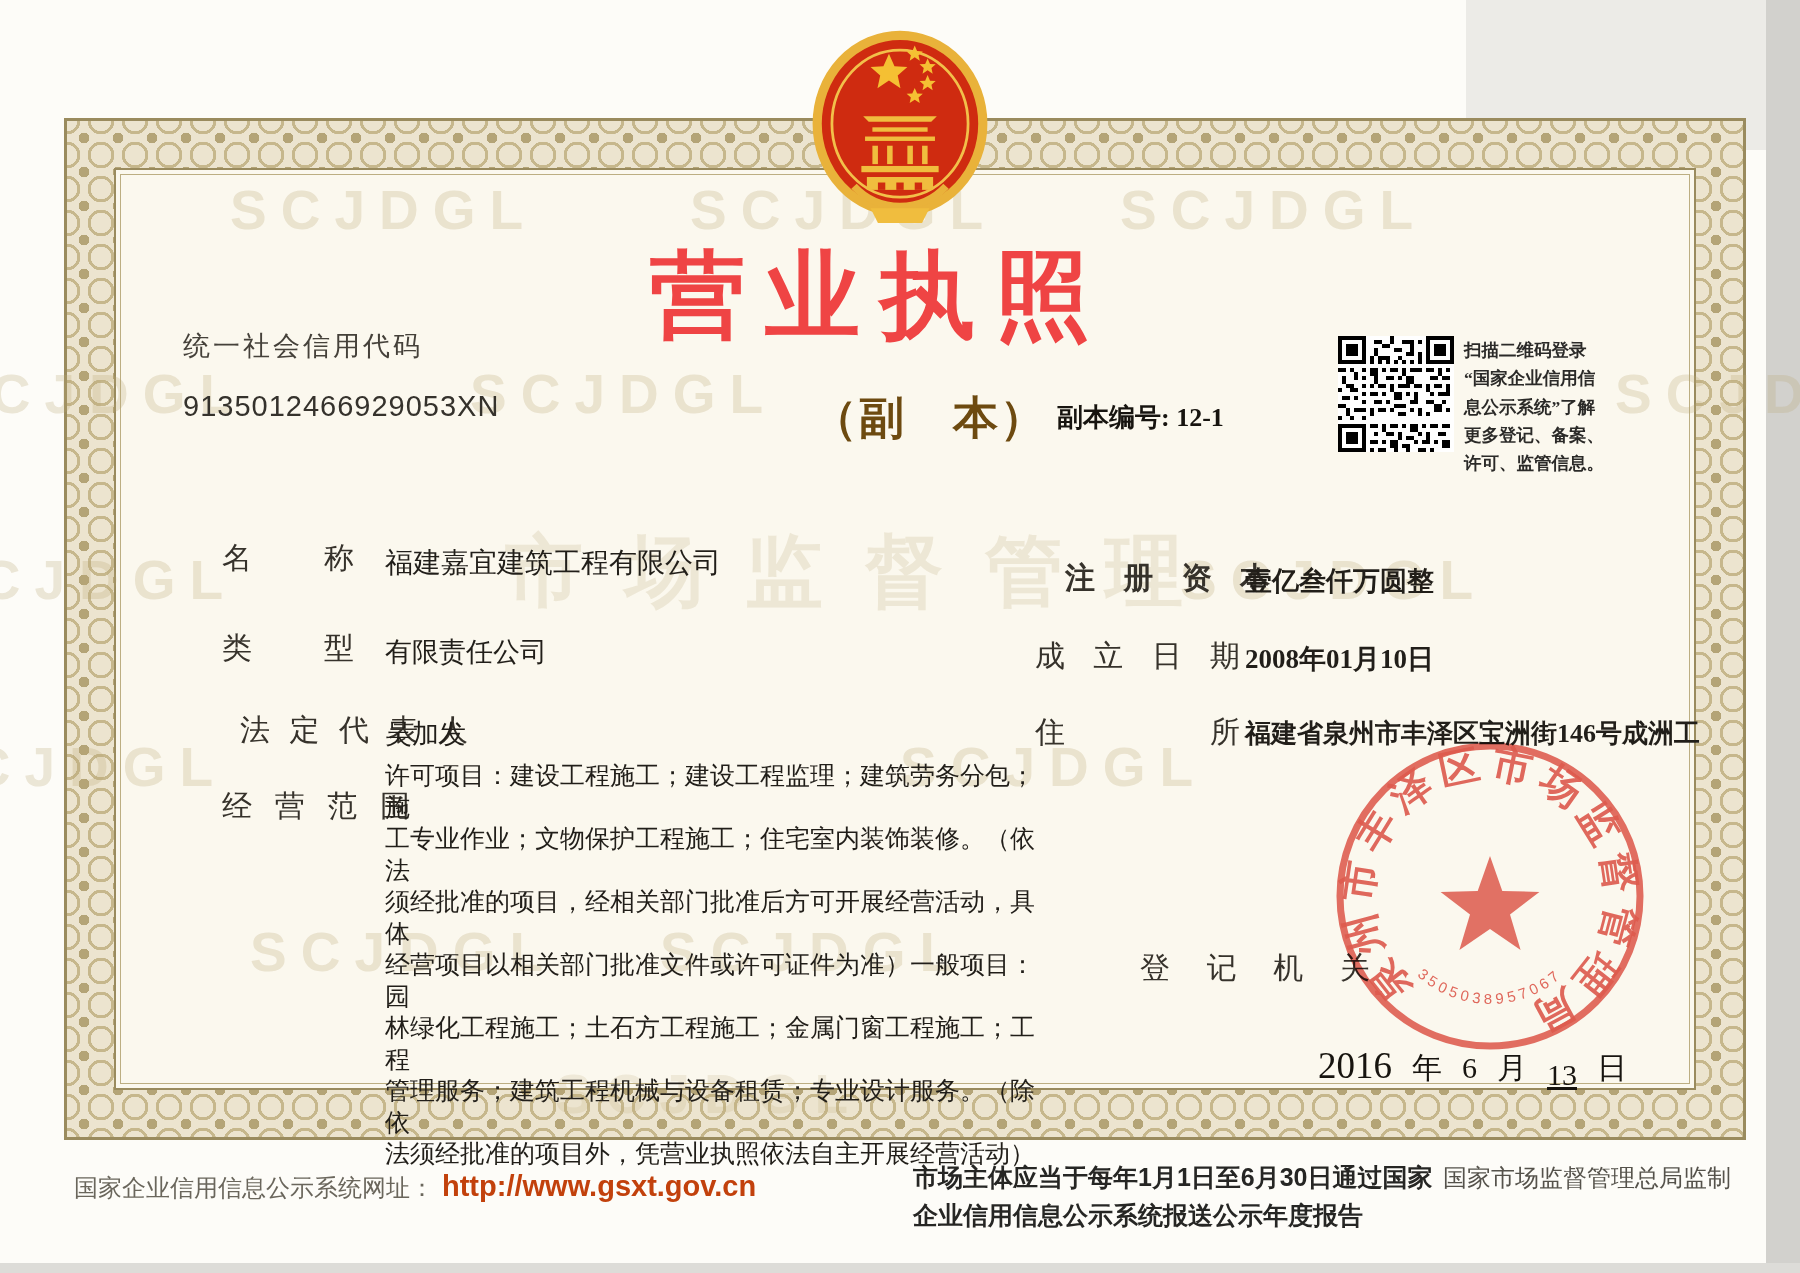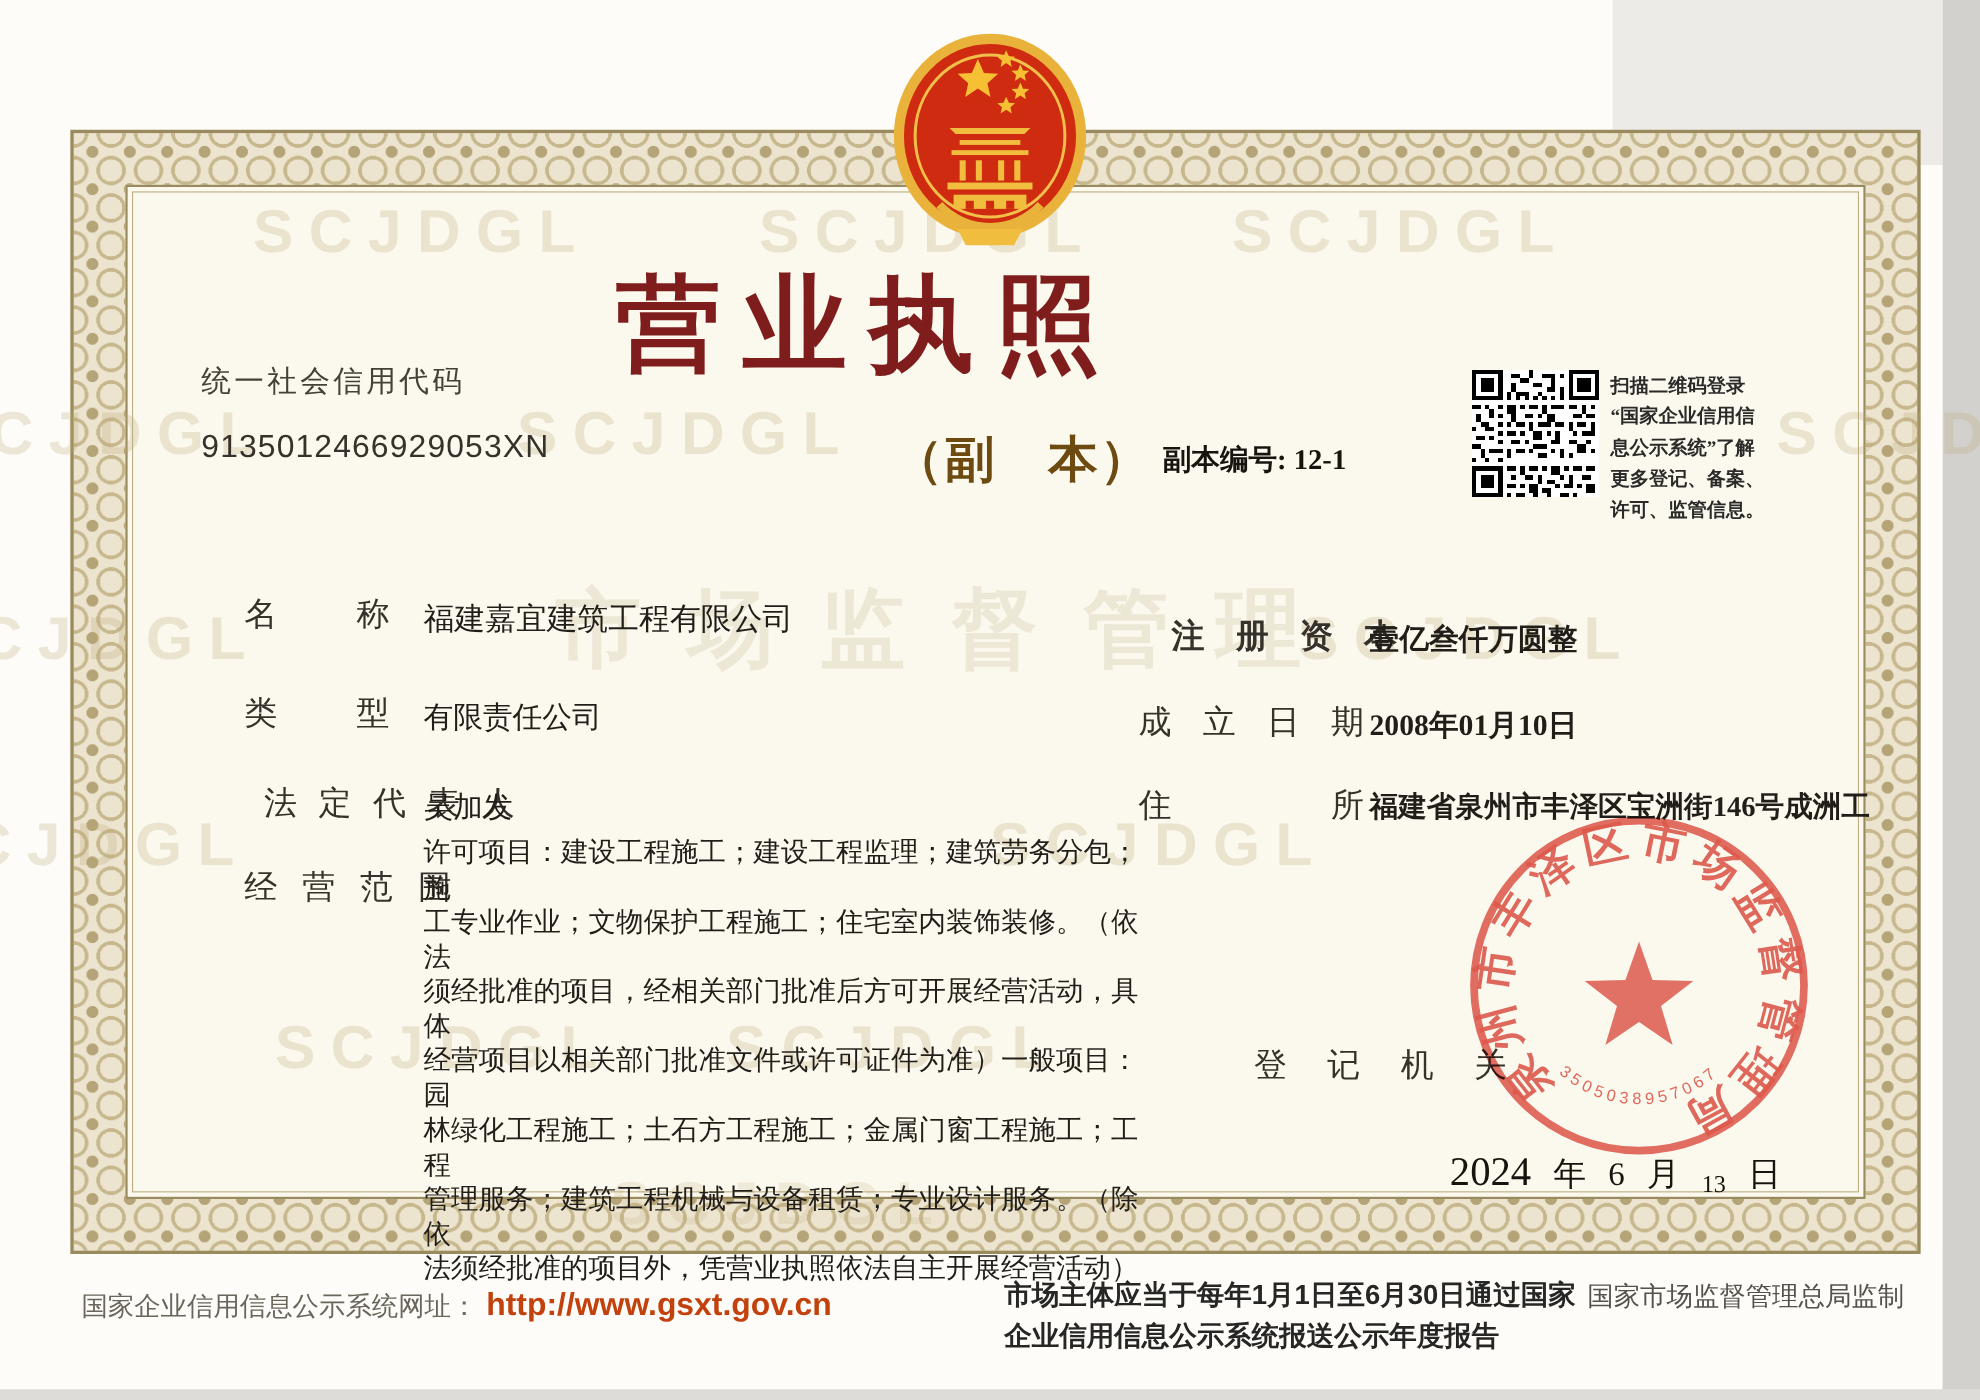"营业执照" .title { color: #7f1d1d -> #ef4444; text-align: none -> center }
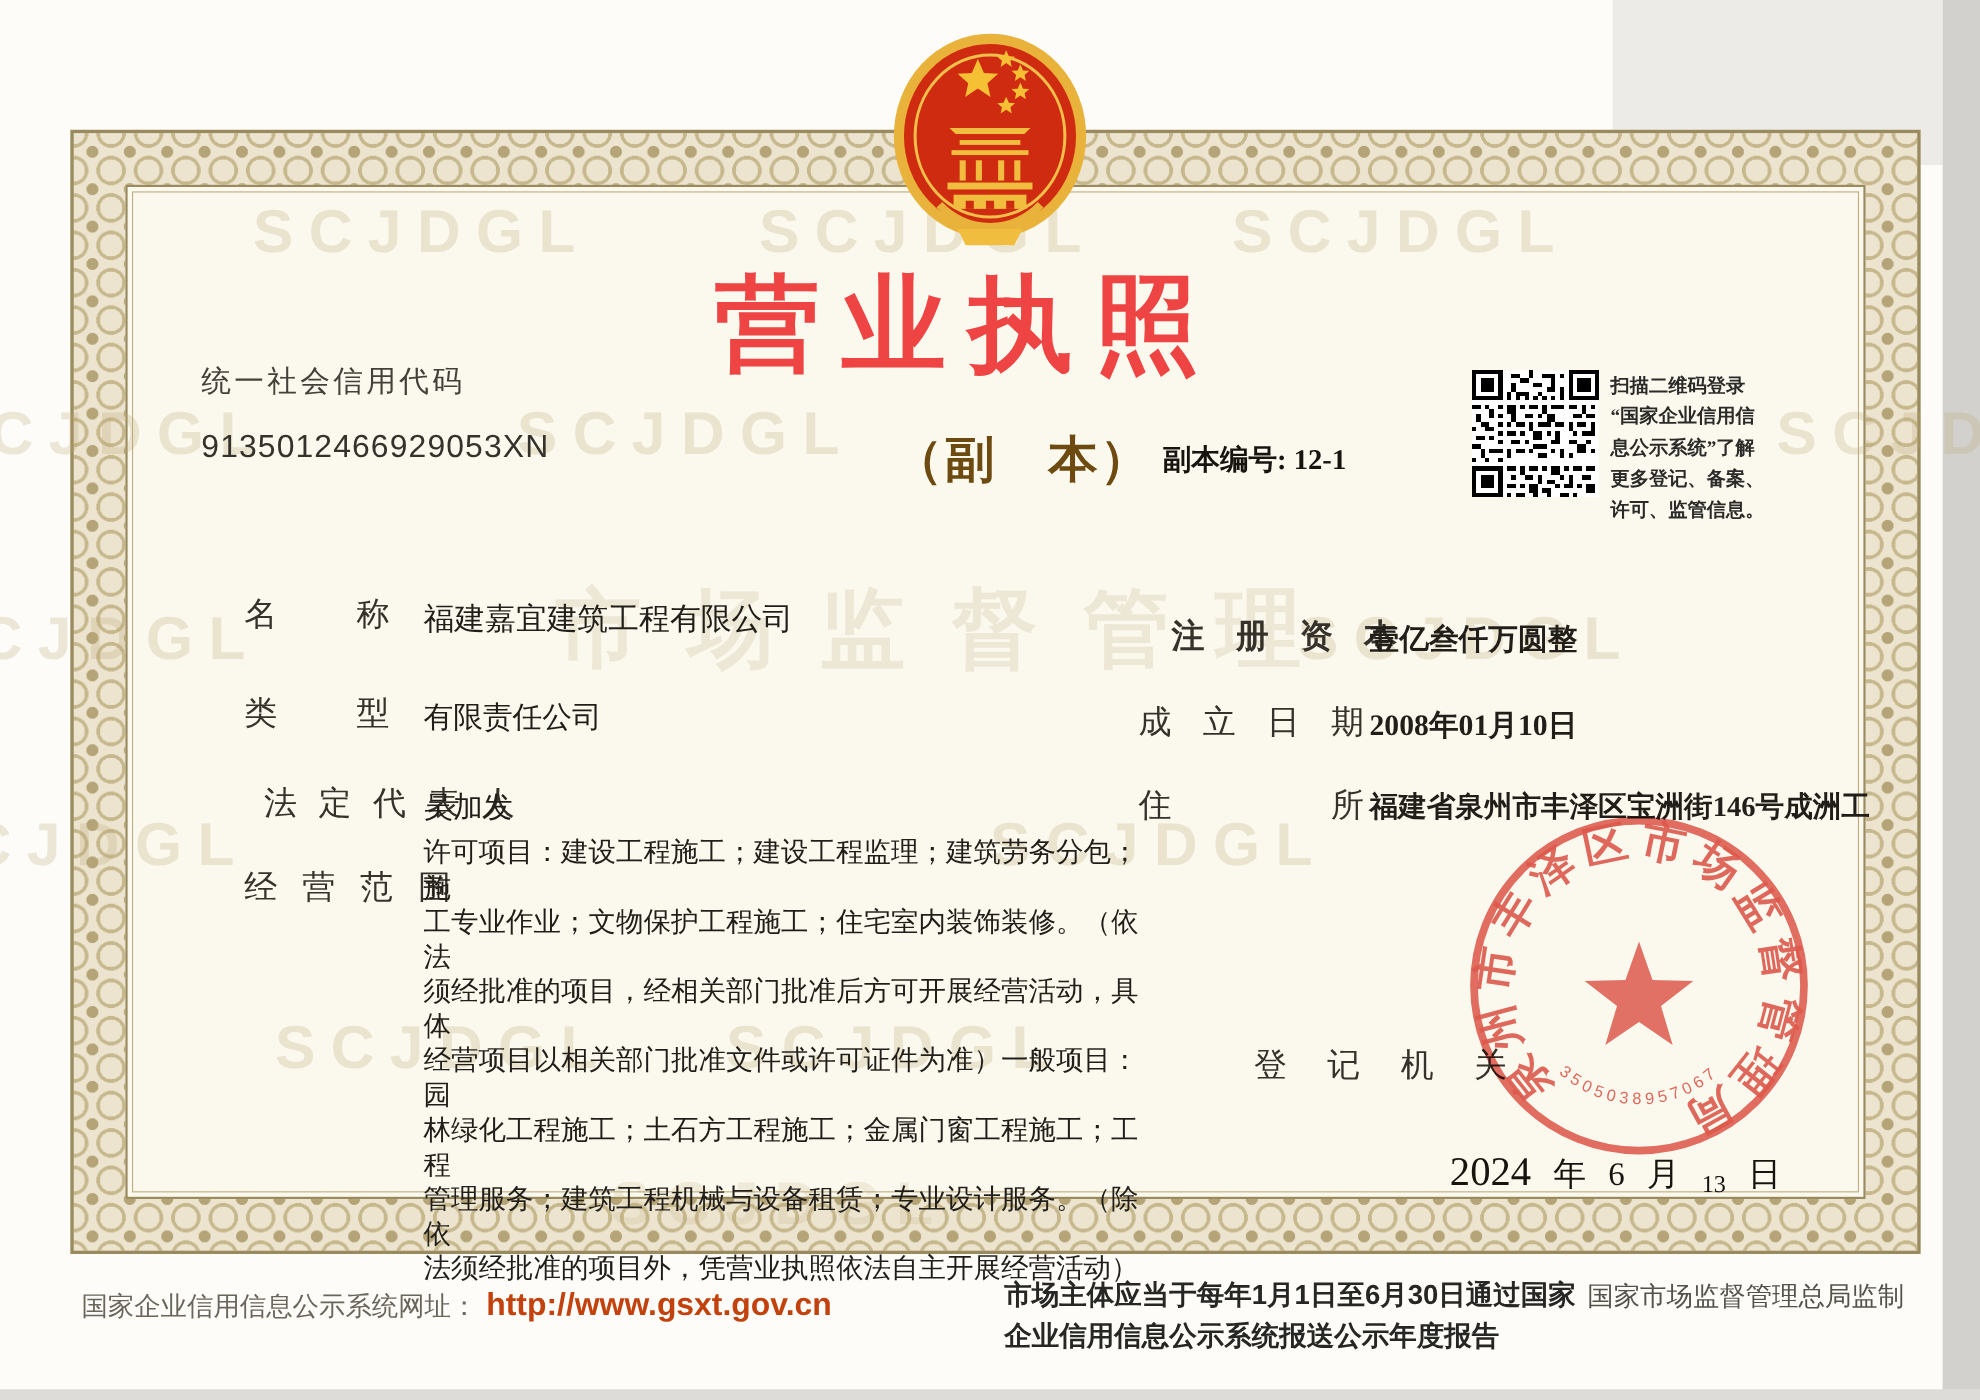"2024" span.num { text: 2024 -> 2016 }
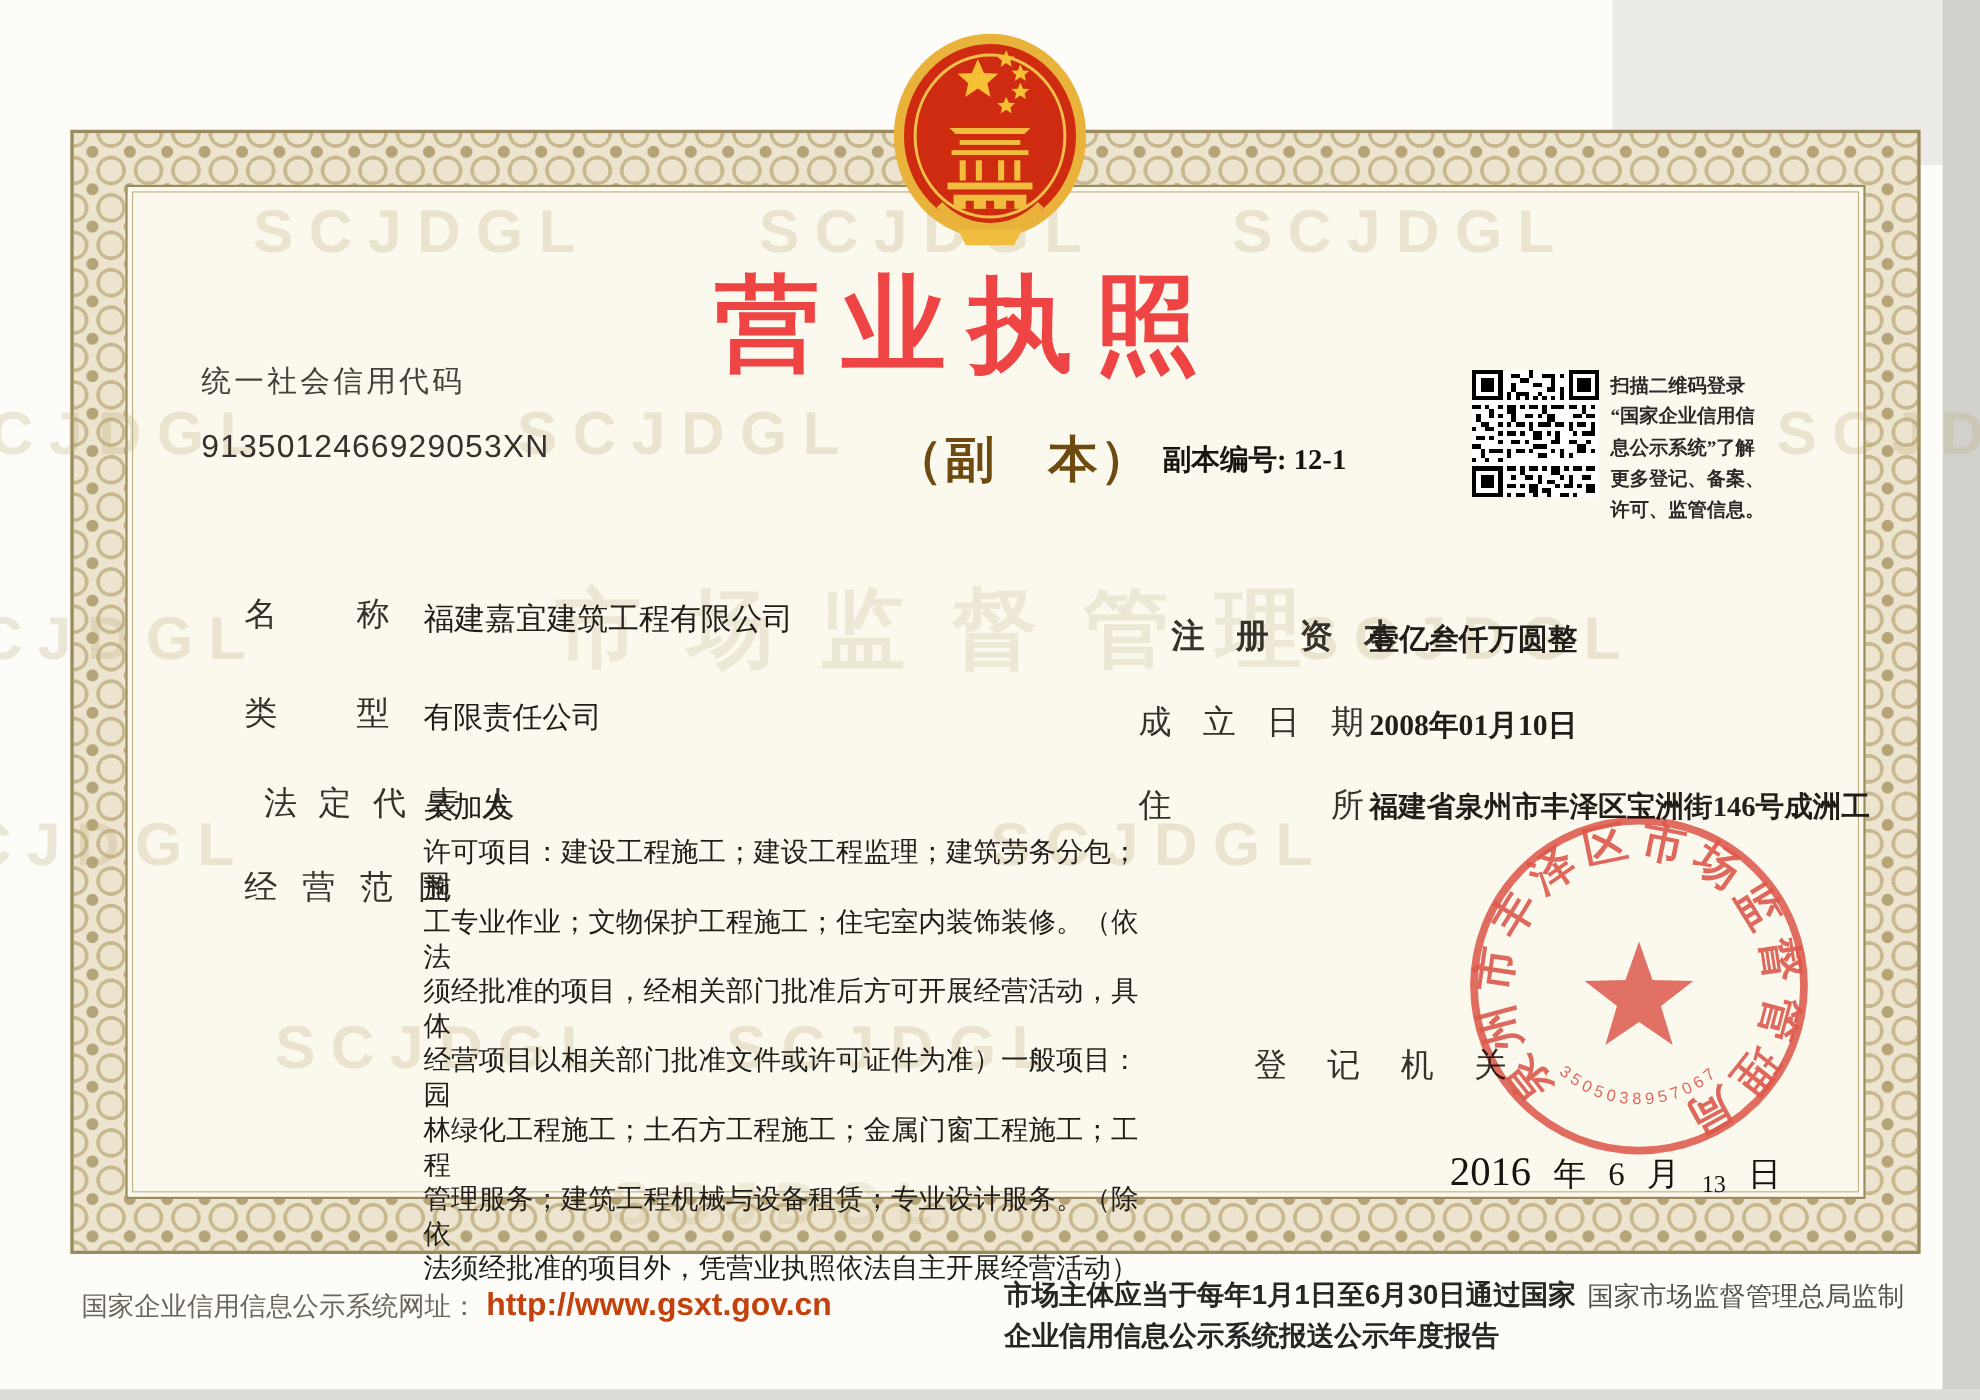"13" .issue-date .day-num { font-size: 22px -> 30px; text-decoration: none -> underline }
